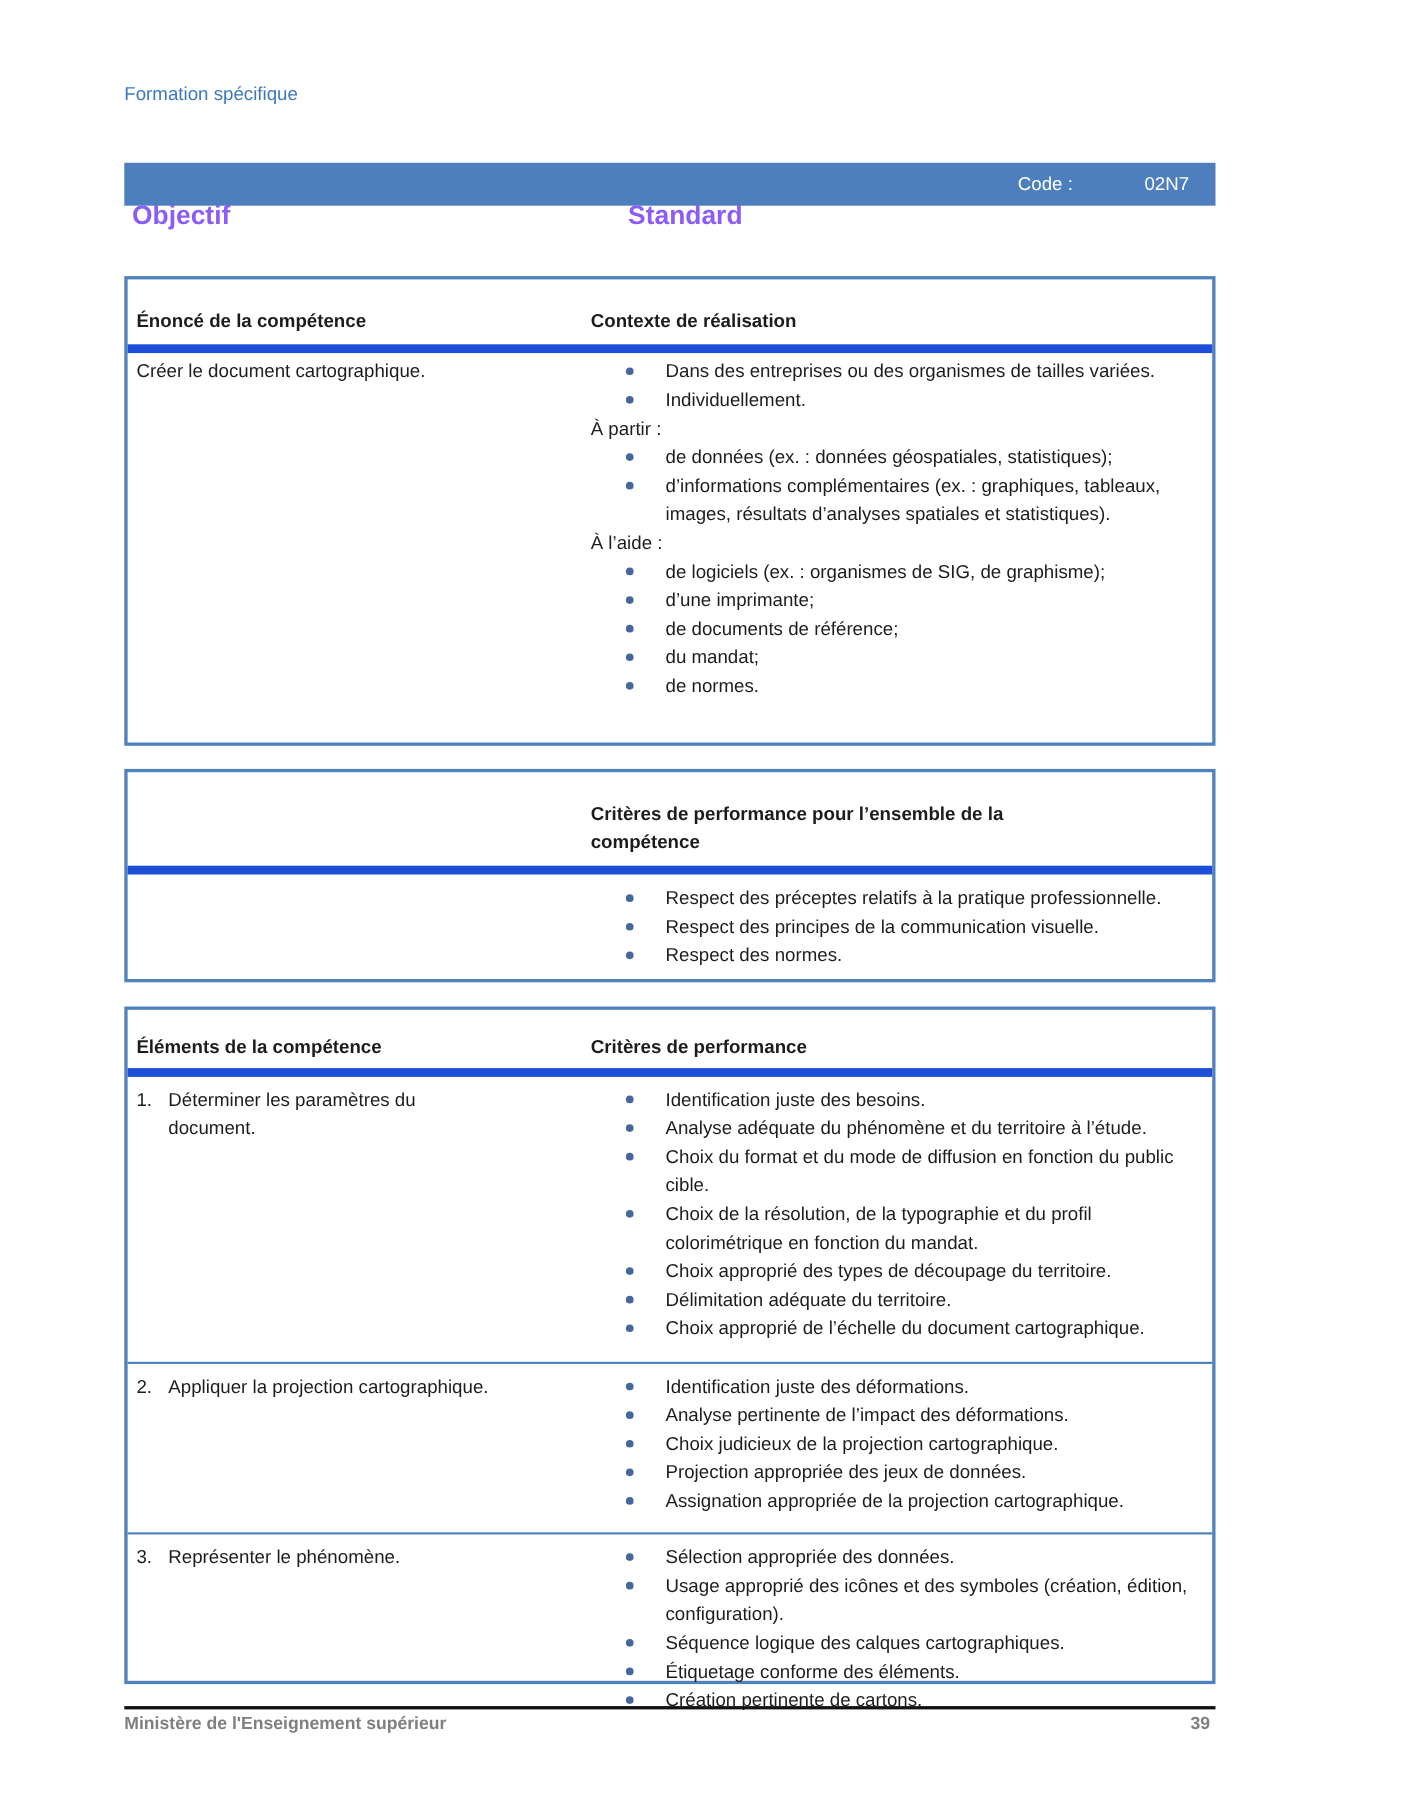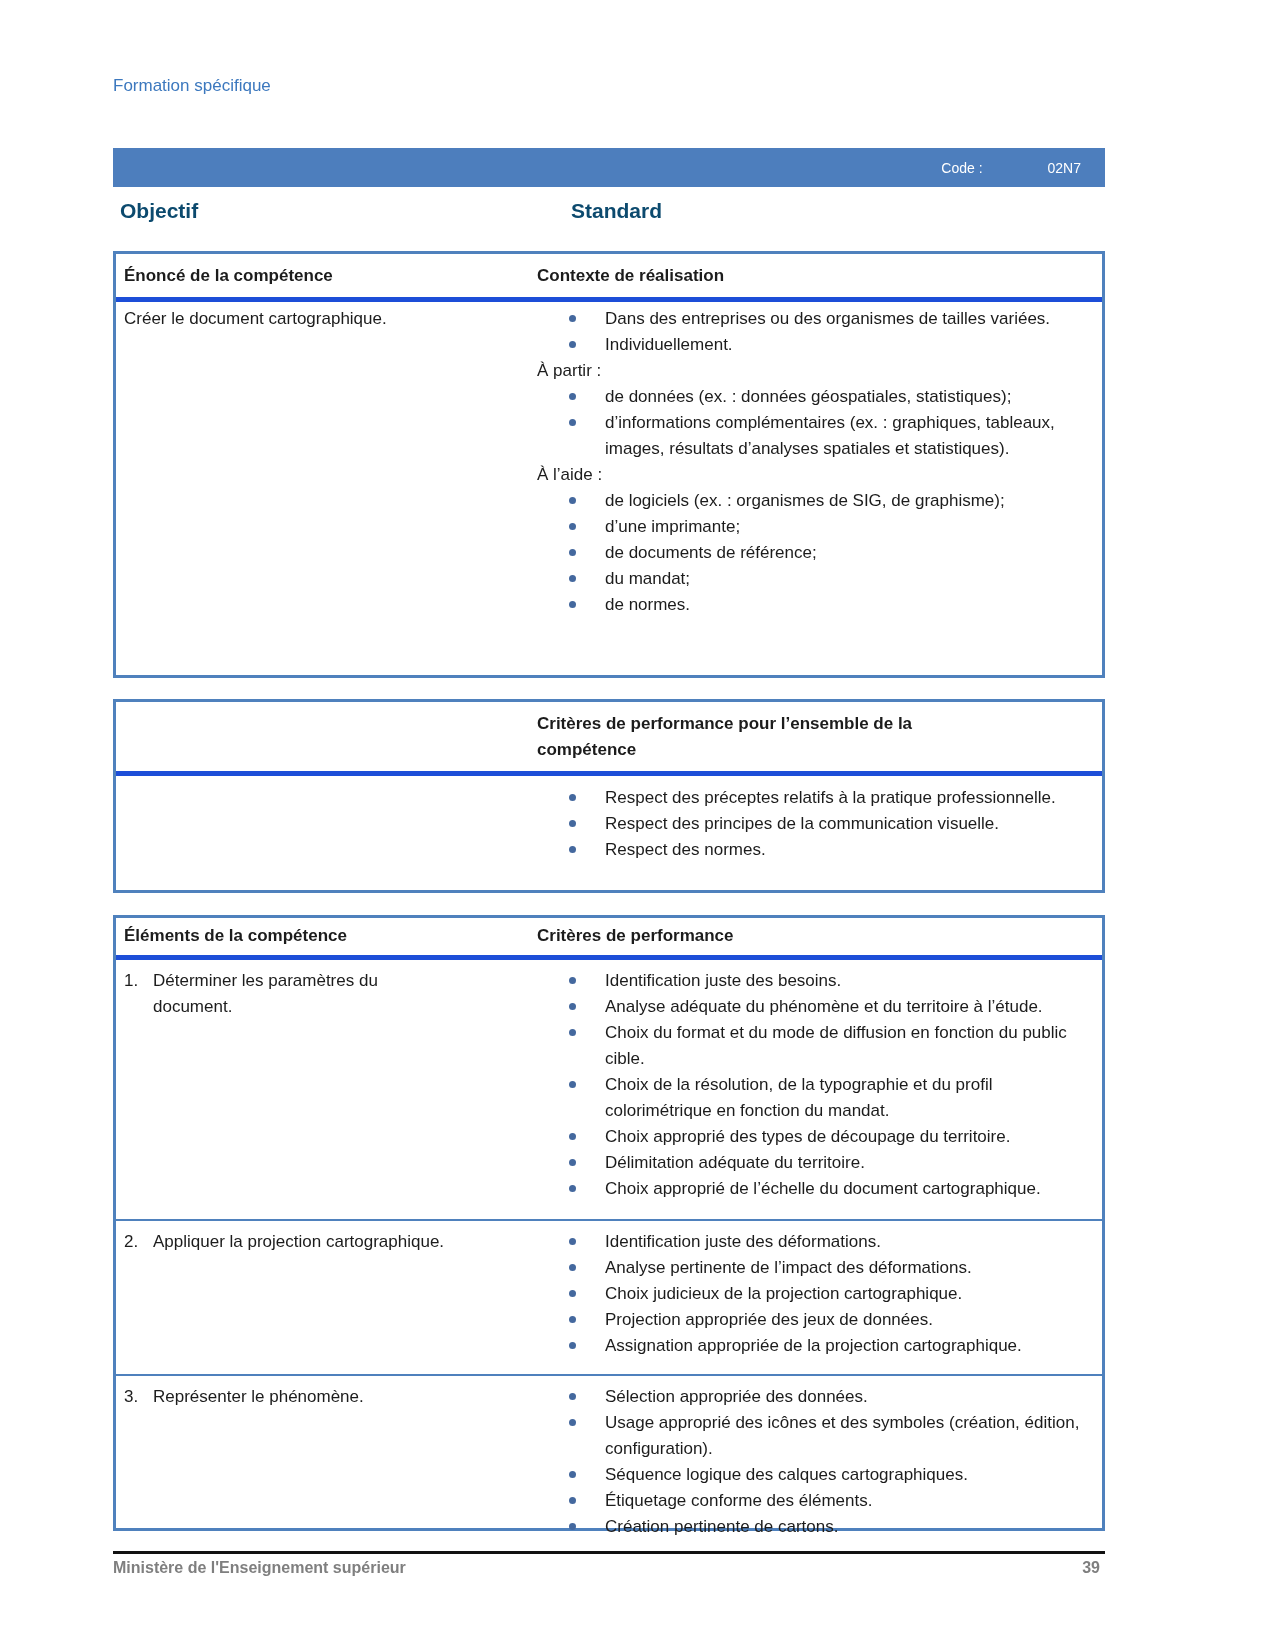"Code :" .code-bar { font-size: 14px -> 17px }
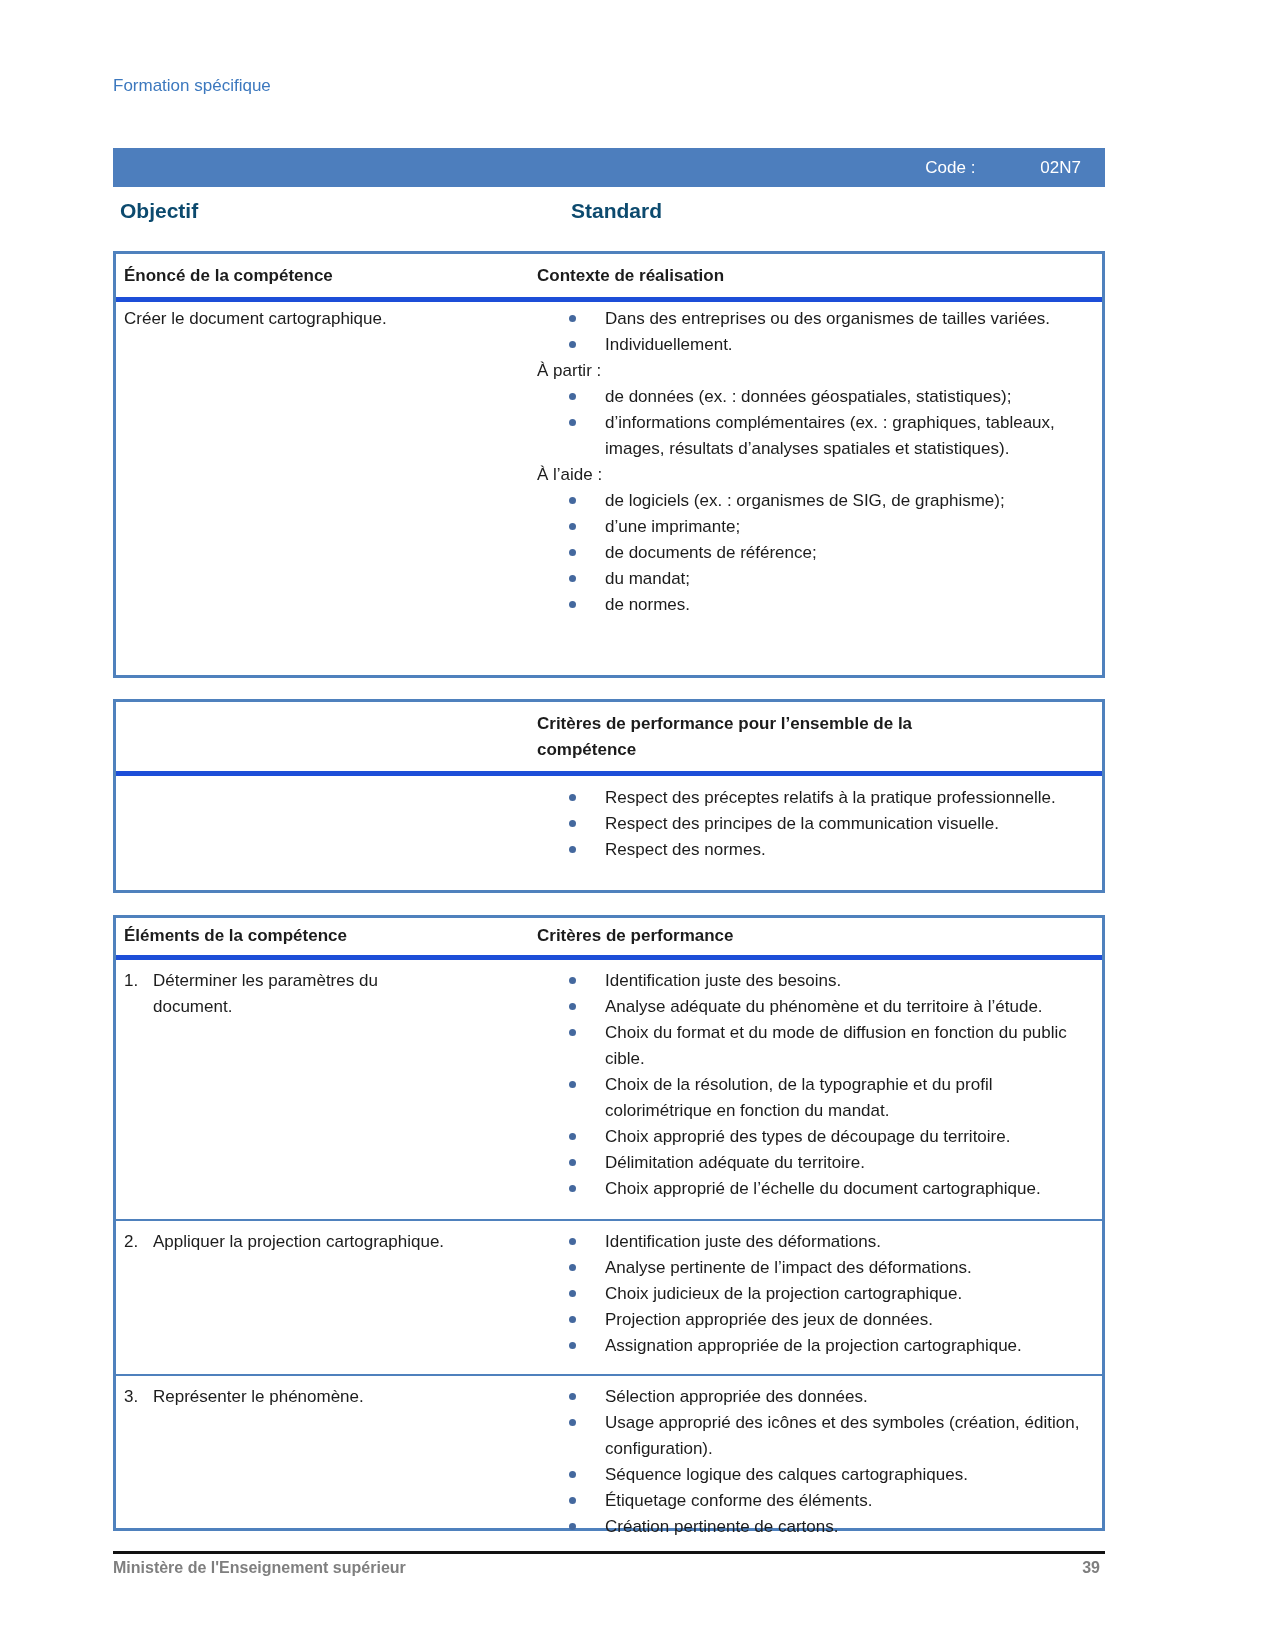"Objectif" .col-titles { color: #0c4a6e -> #8b5cf6; font-size: 21px -> 24px; top: 196px -> 182px }
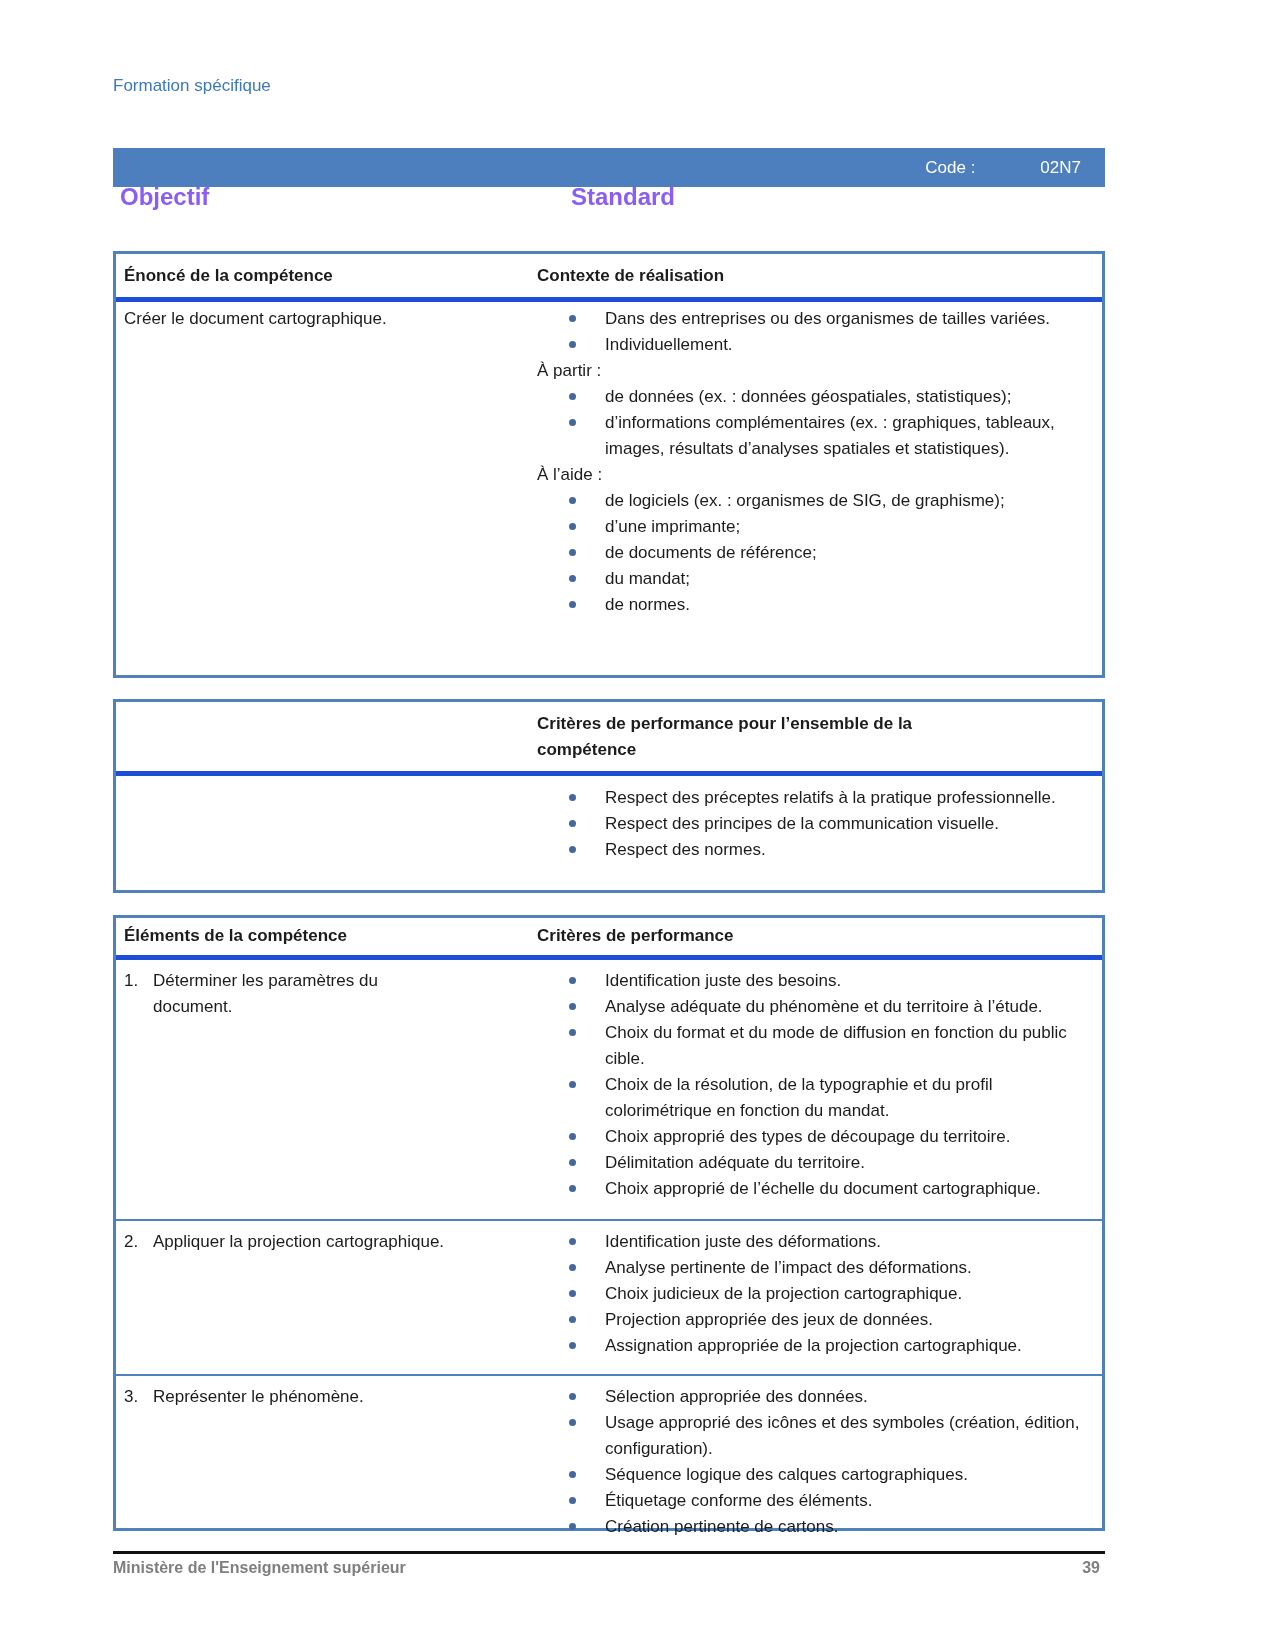"Énoncé de la compétence" .hrow { border-bottom: 5px solid #1d4ed8 -> 8px solid #1d4ed8; margin-top: none -> 16px }
